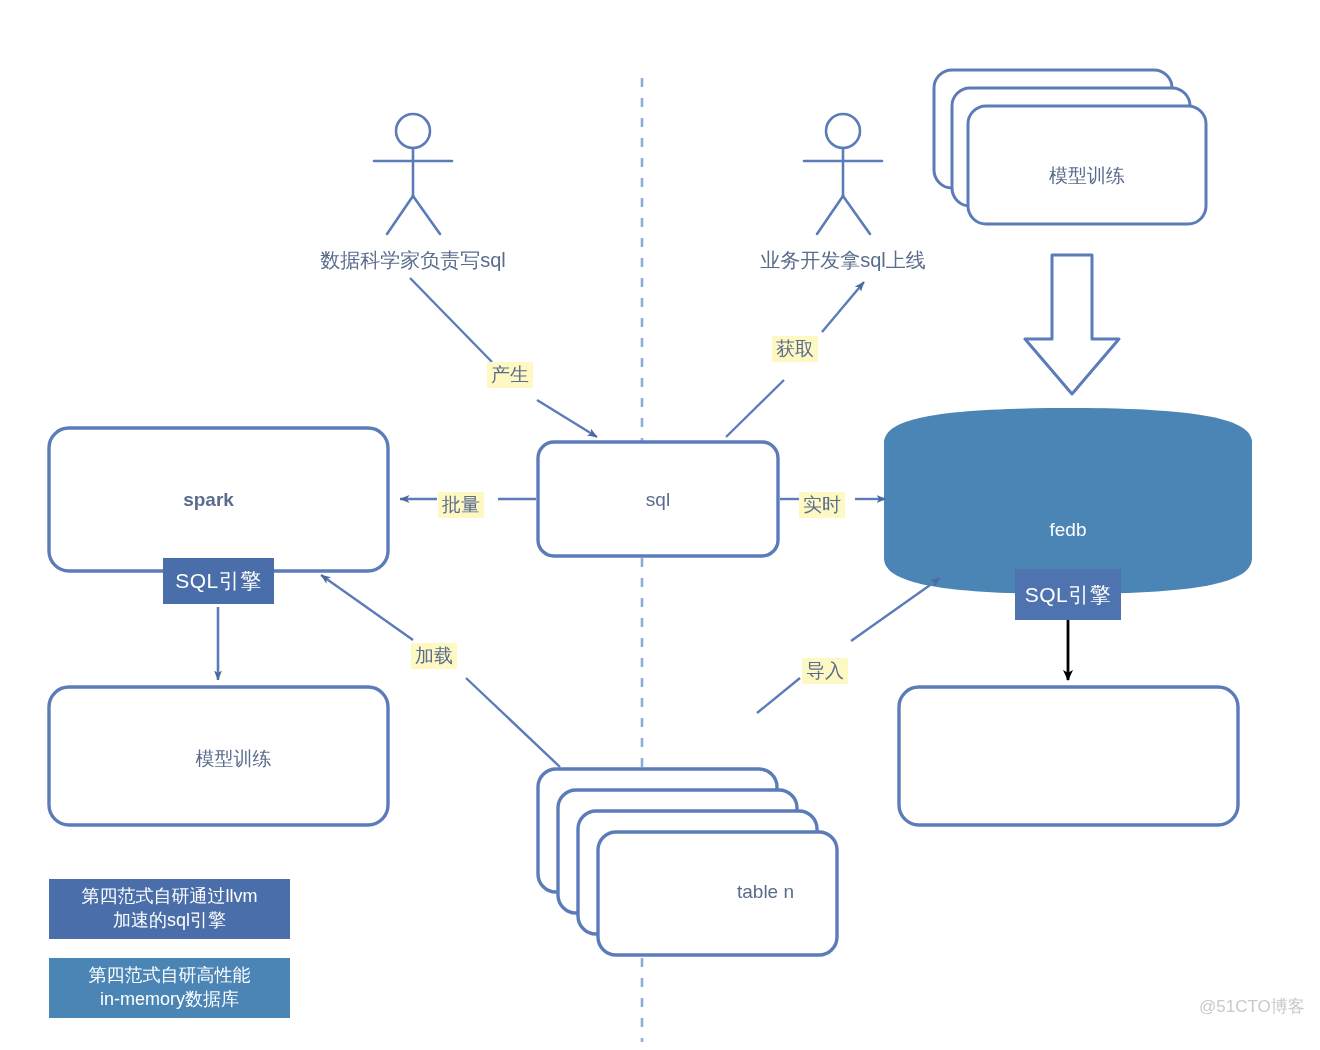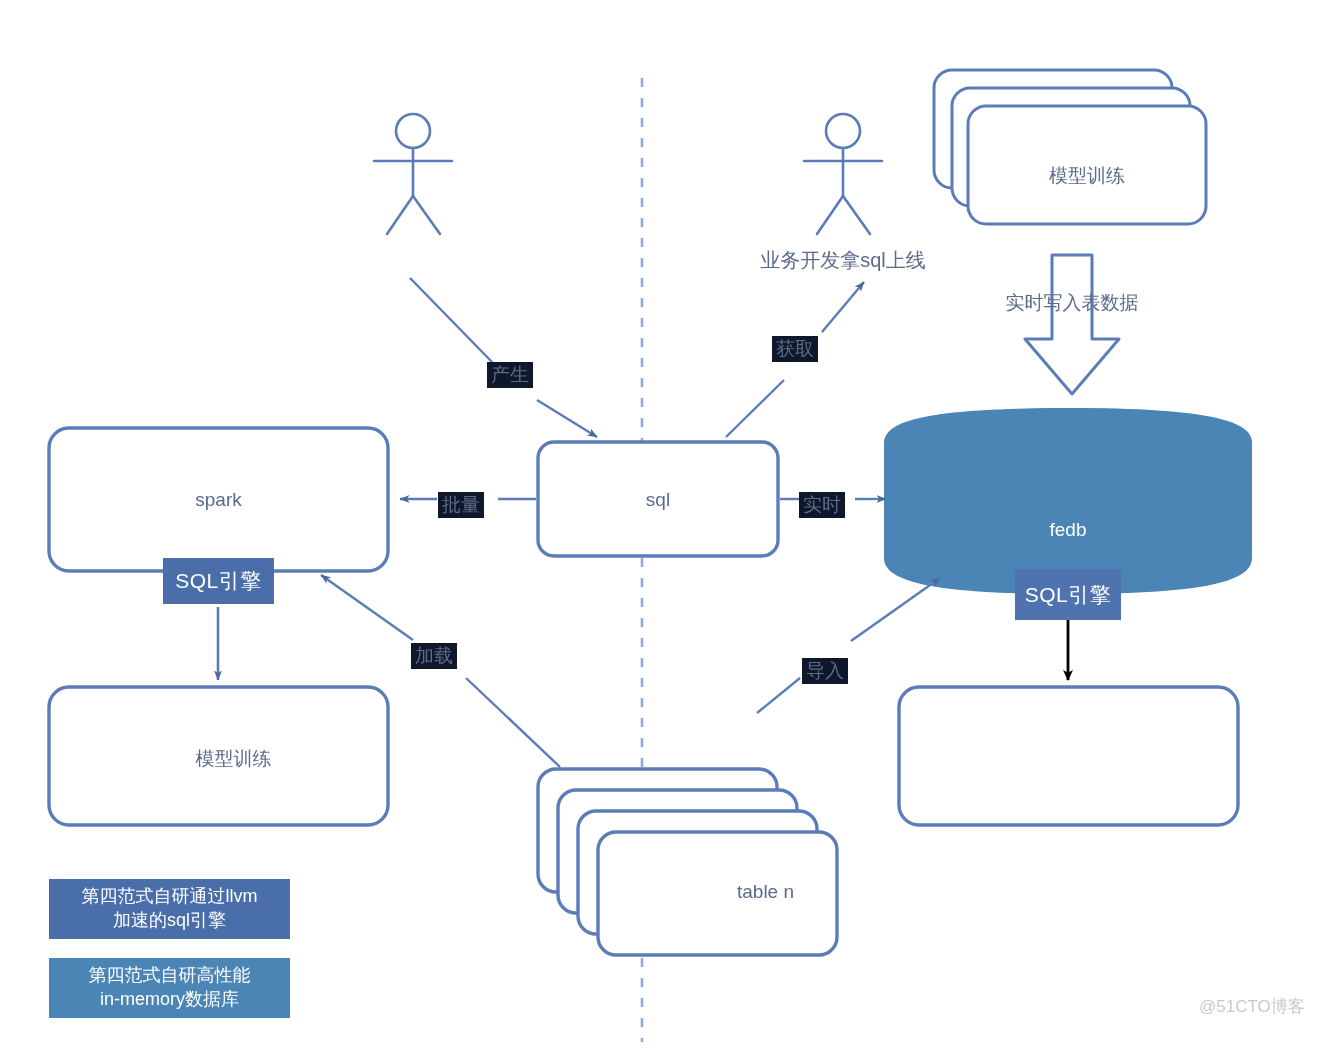"数据科学家负责写sql" div.actor-label { html: none -> <div>数据科学家负责写sql</div> }
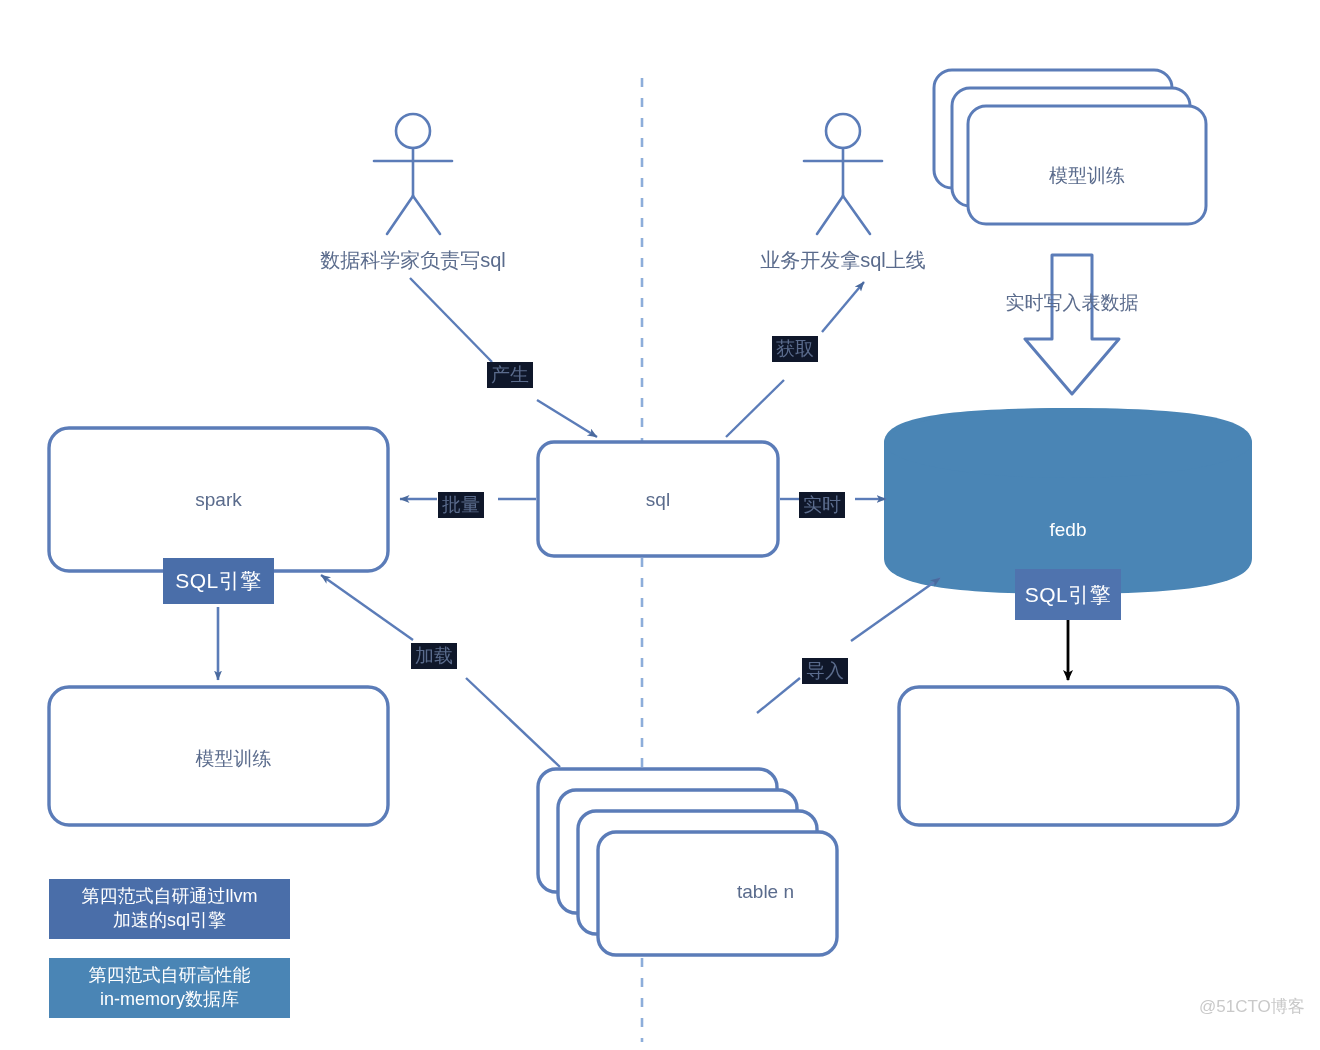"实时写入表数据" div.blockarrow-label { html: <div>实时写入表数据</div> -> none }
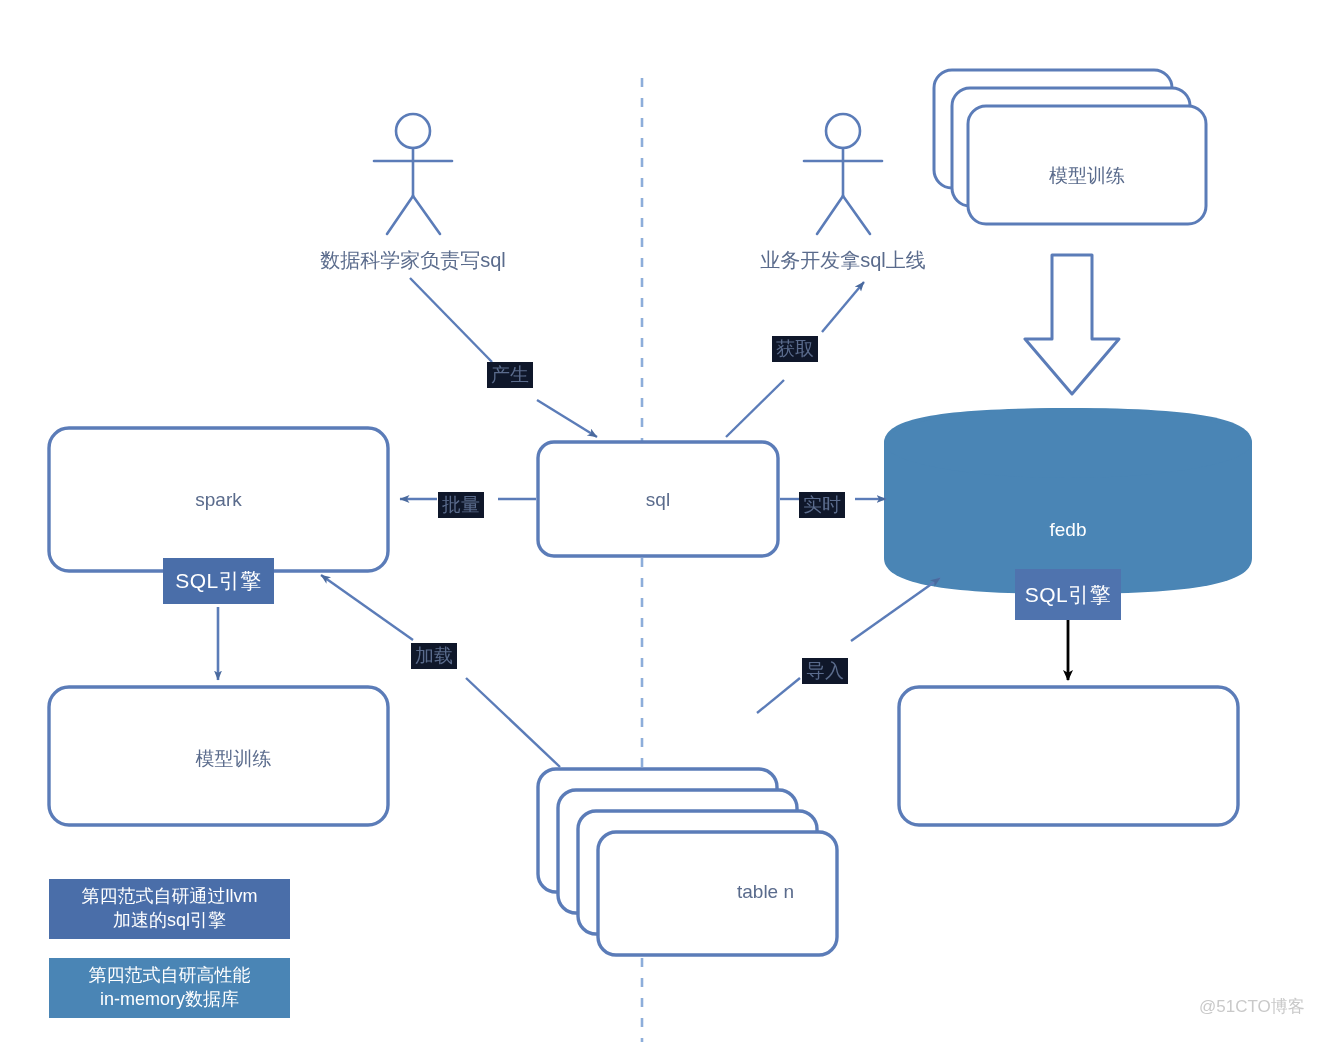"获取" .edge-label { background: #0f172a -> #fef9c3 }
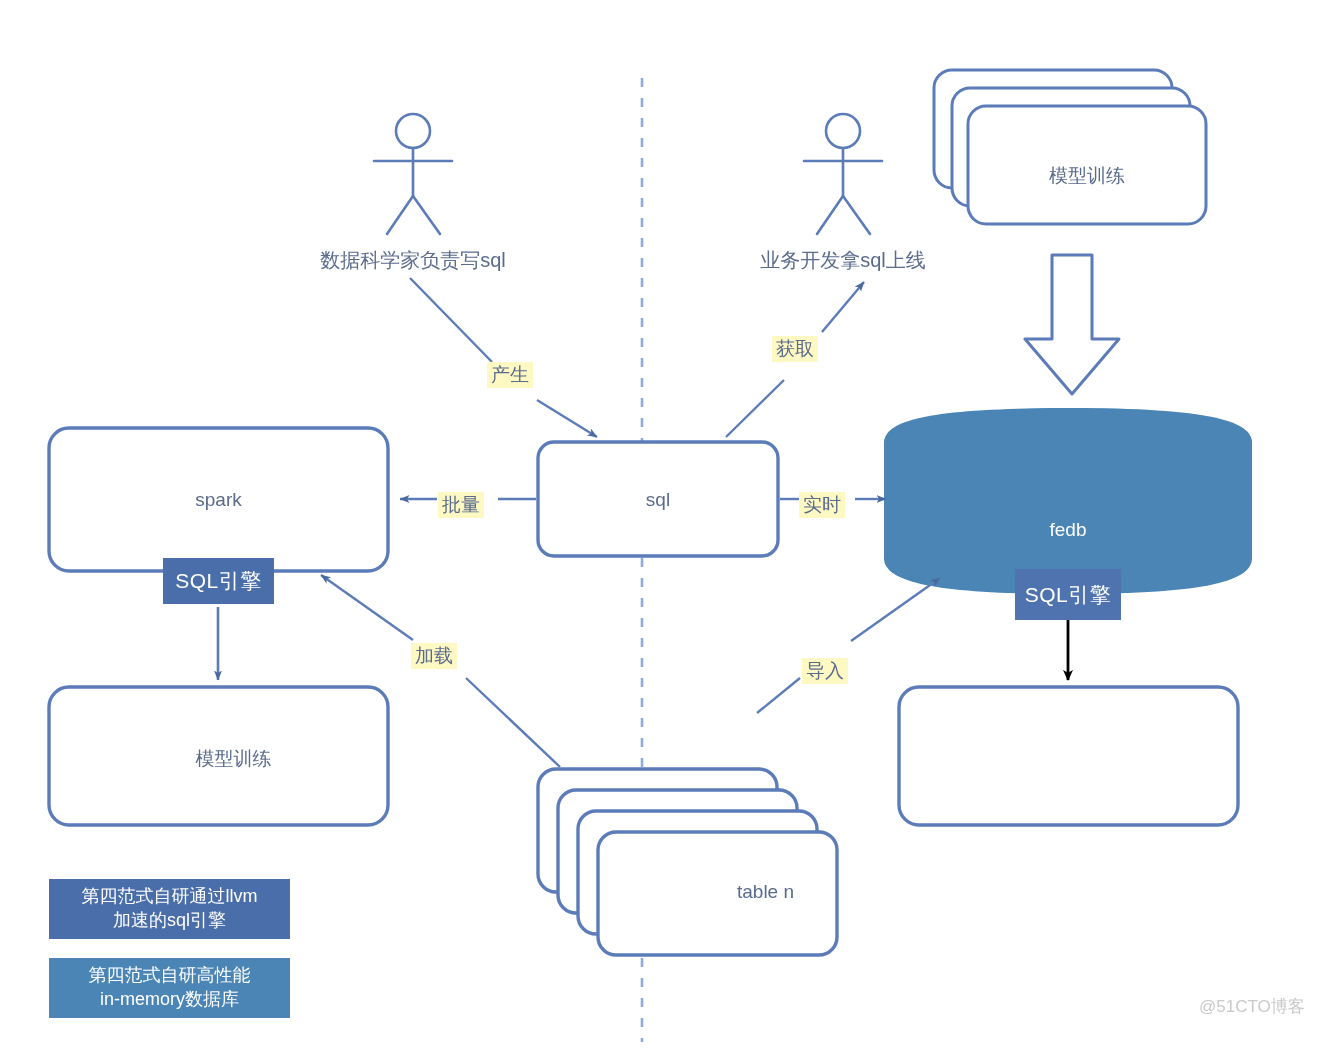"spark" div.node-label { font-weight: none -> bold; left: 49px -> 39px }
